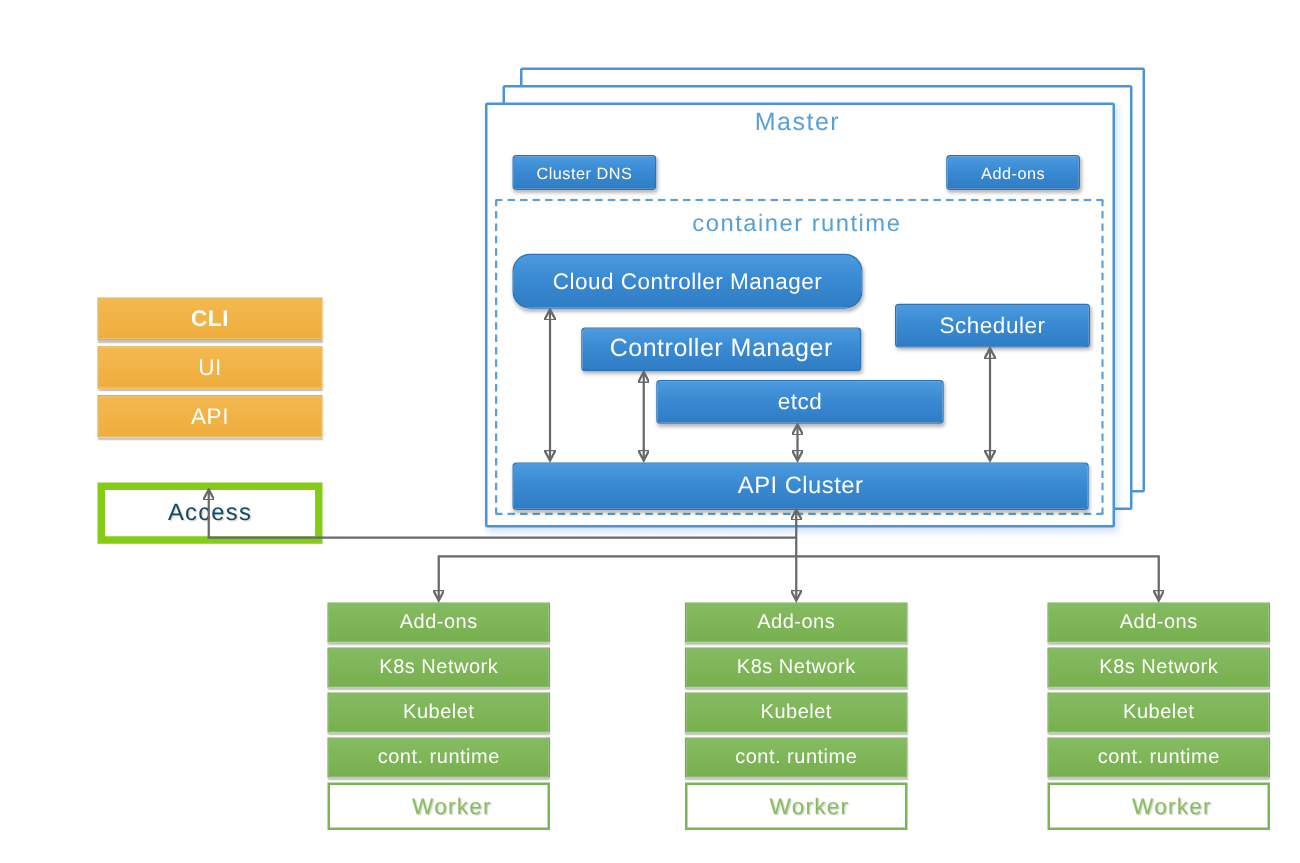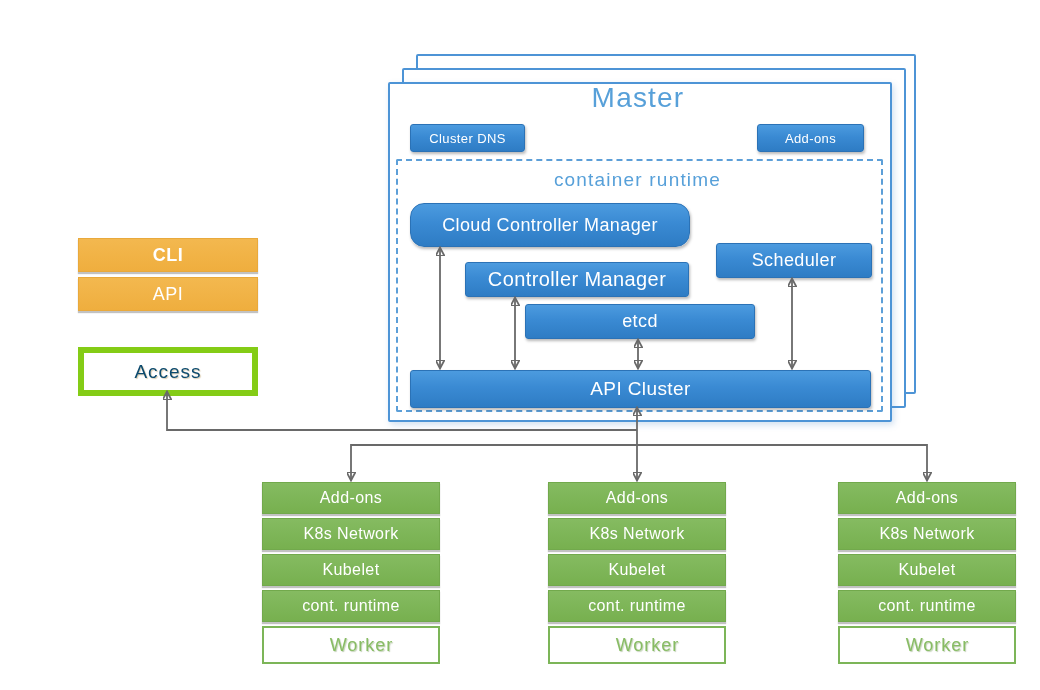"Master" .f20 { font-size: 28px -> 20px }
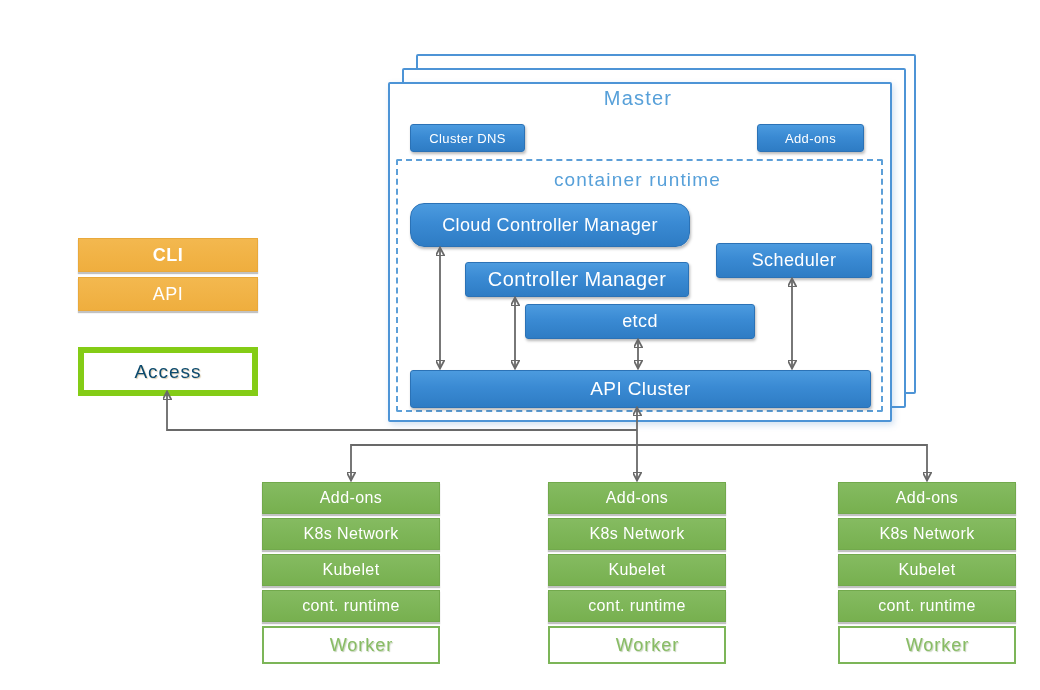"UI" div.center { html: none -> <div>UI</div> }
